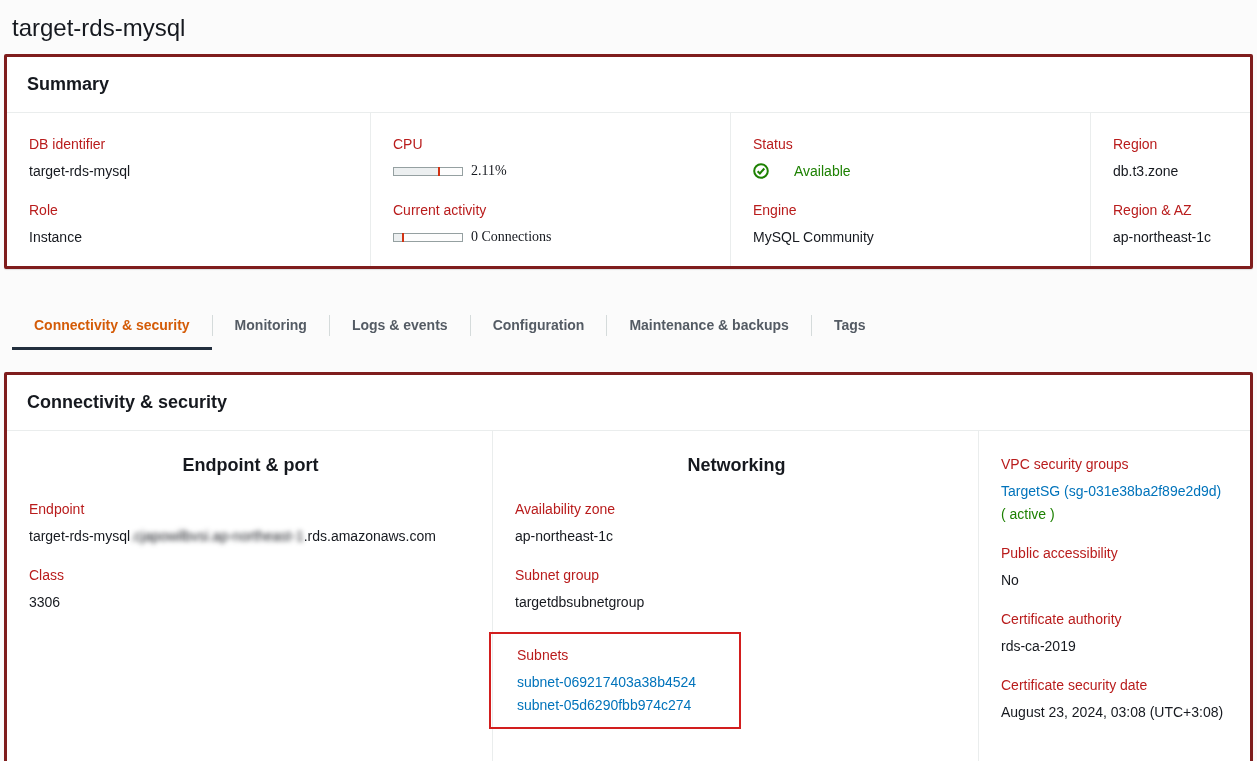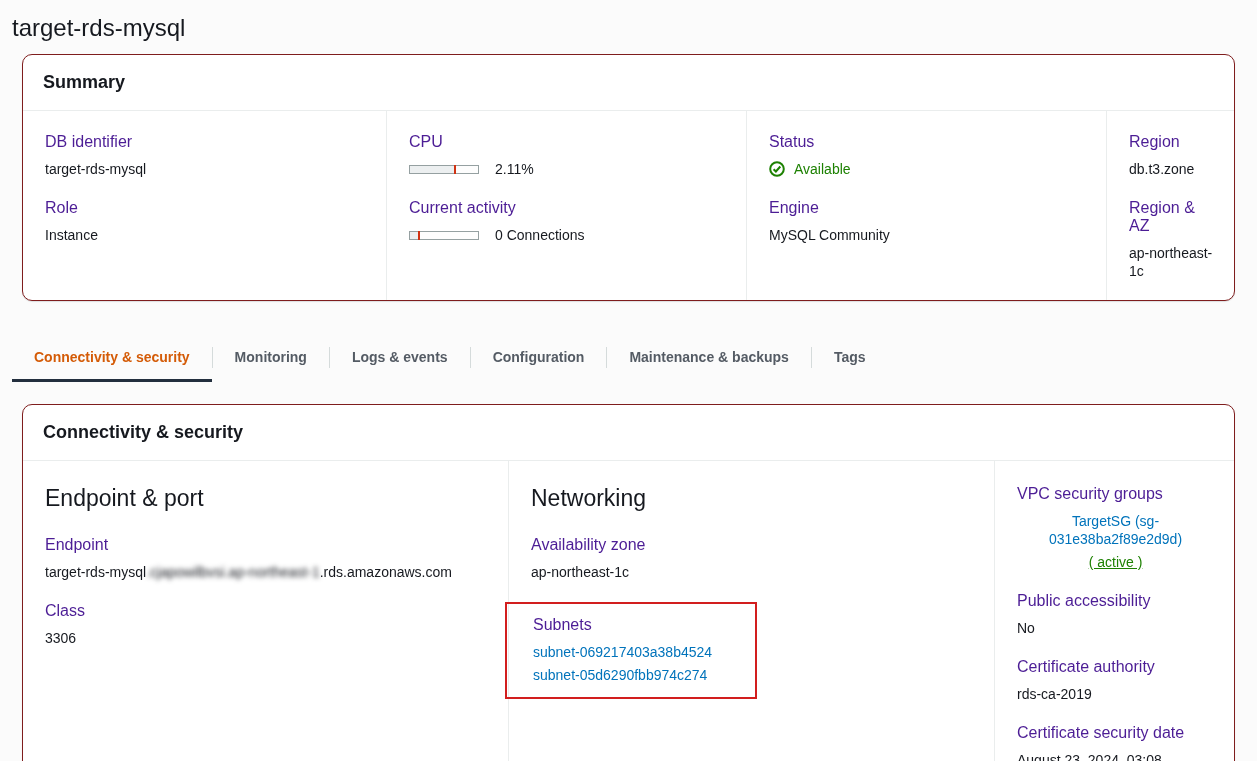"Summary" .card { border: 1px solid #7f1d1d -> 3px solid #7f1d1d; border-radius: 10px -> 2px; margin: 0 22px -> 0 4px }
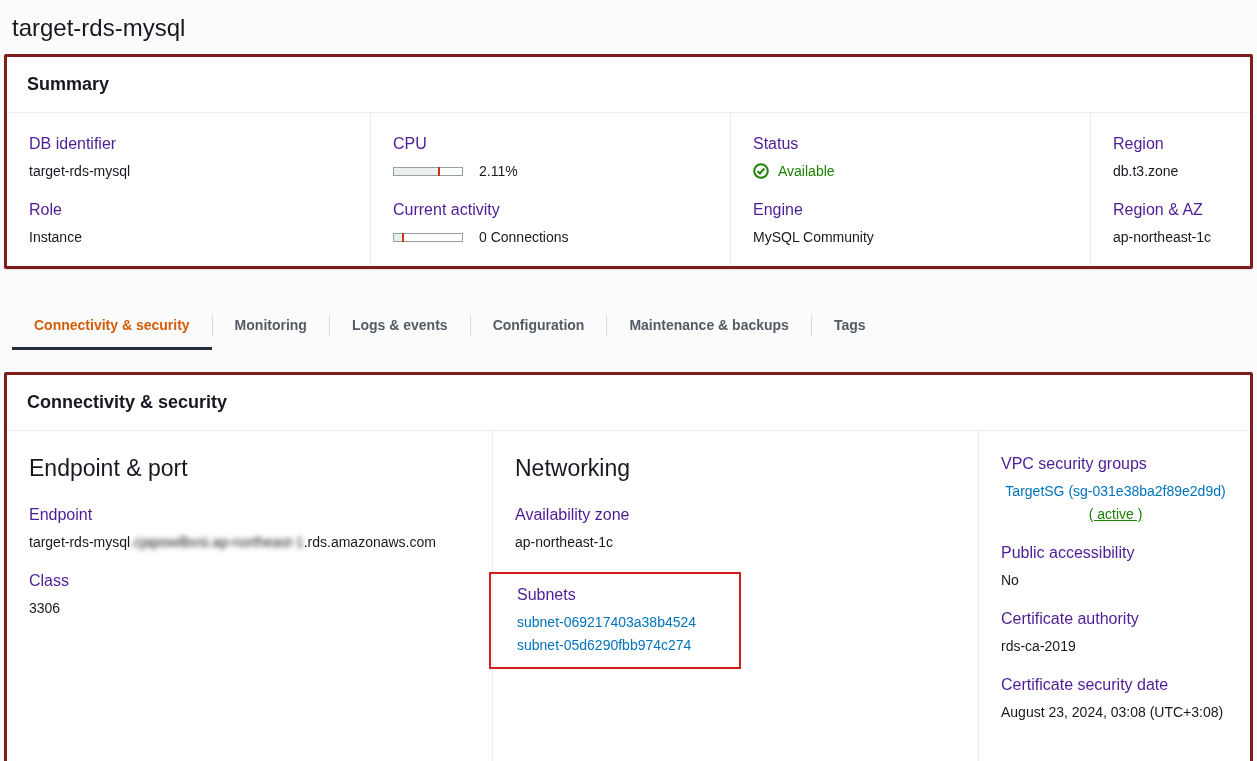"DB identifier" .label { color: #4c1d95 -> #b91c1c; font-size: 16px -> 14px }
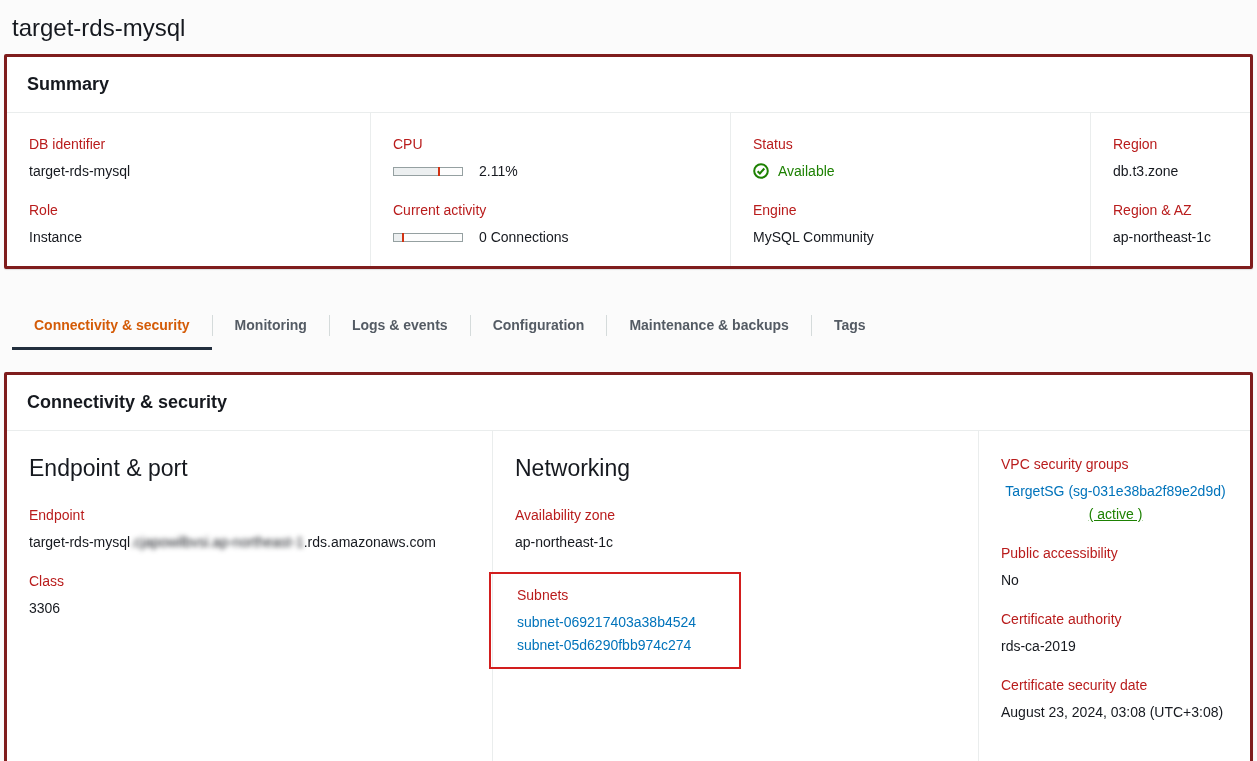"2.11%" .gauge-row { font-family: none -> Liberation Serif, serif; gap: 16px -> 8px }
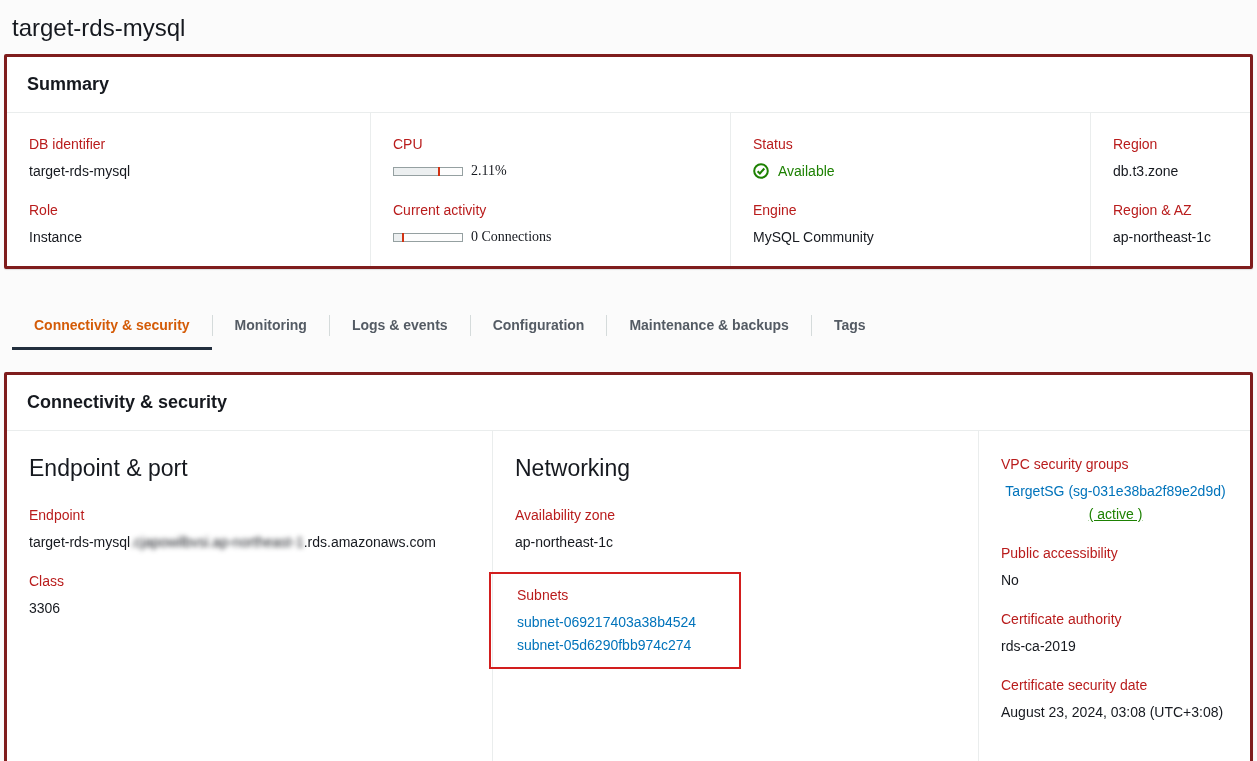"Available" .status-row { gap: 9px -> 25px }
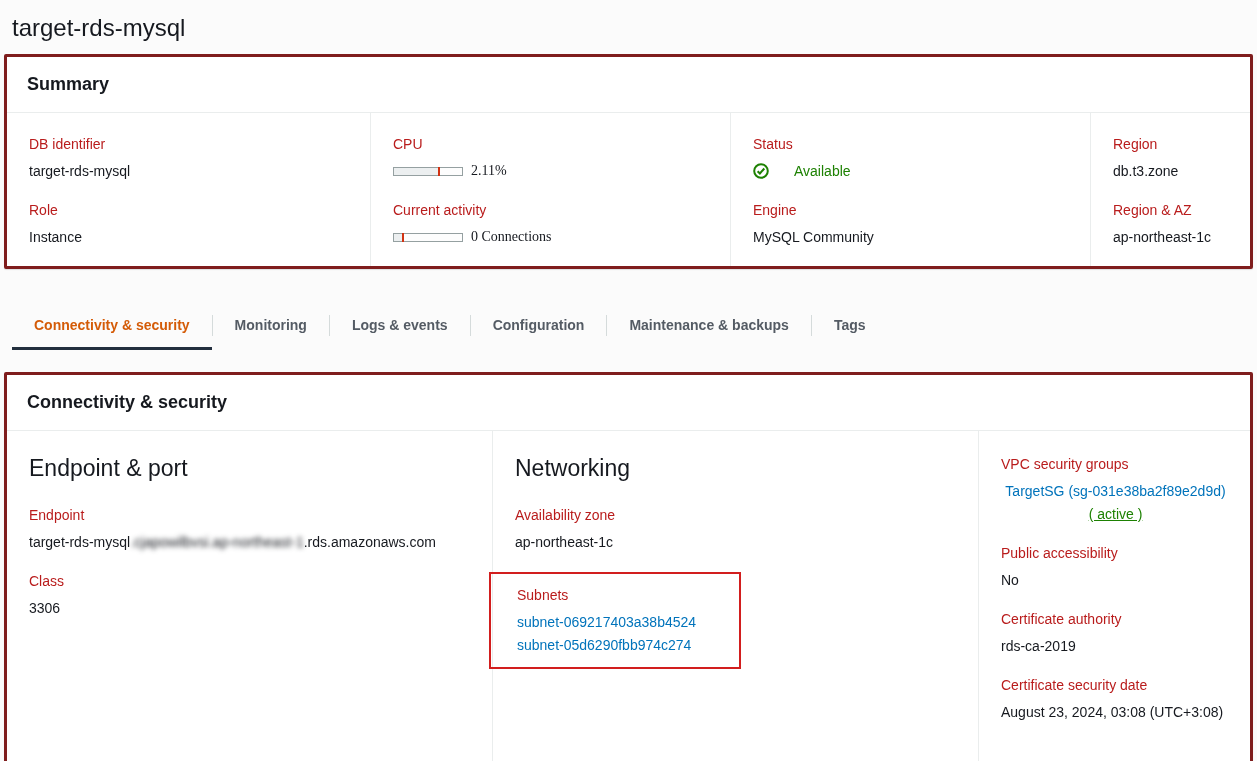"Endpoint & port" .section-title { font-size: 23px -> 18px; font-weight: 400 -> 700; text-align: none -> center }
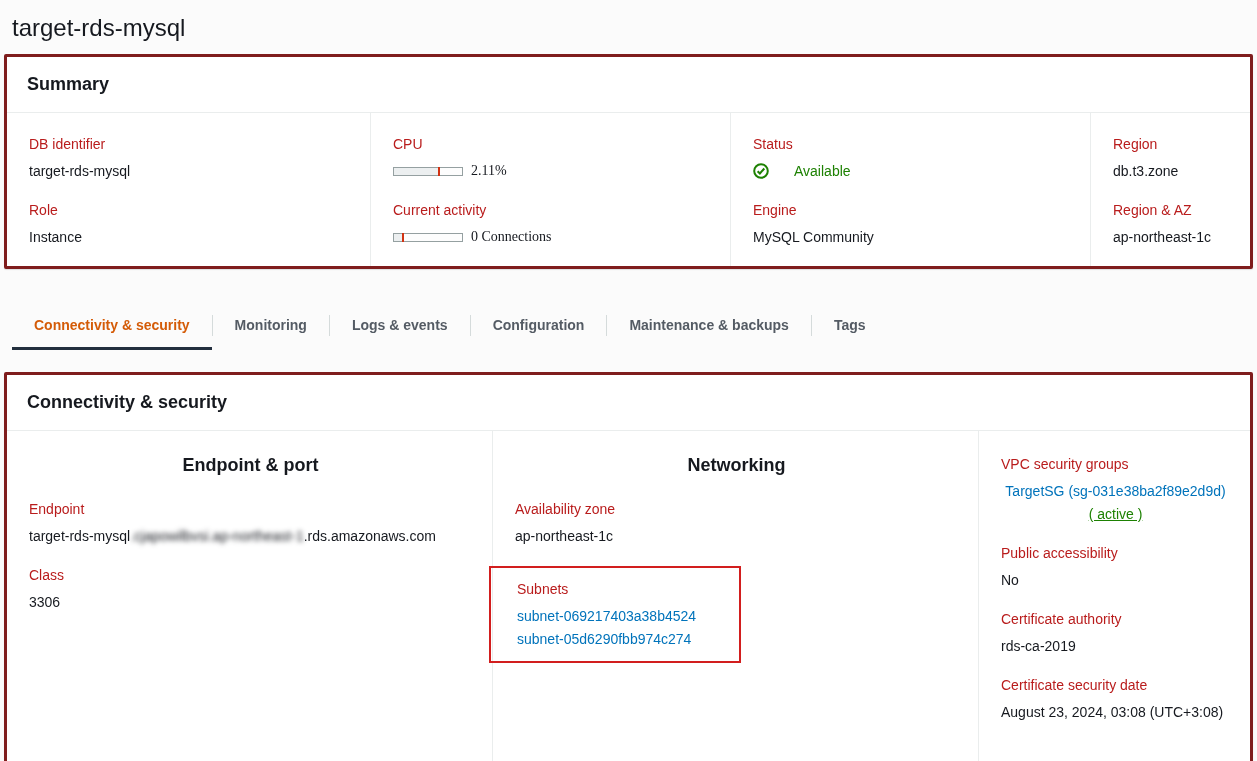"TargetSG (sg-031e38ba2f89e2d9d)" .wrap-val { text-align: center -> none }
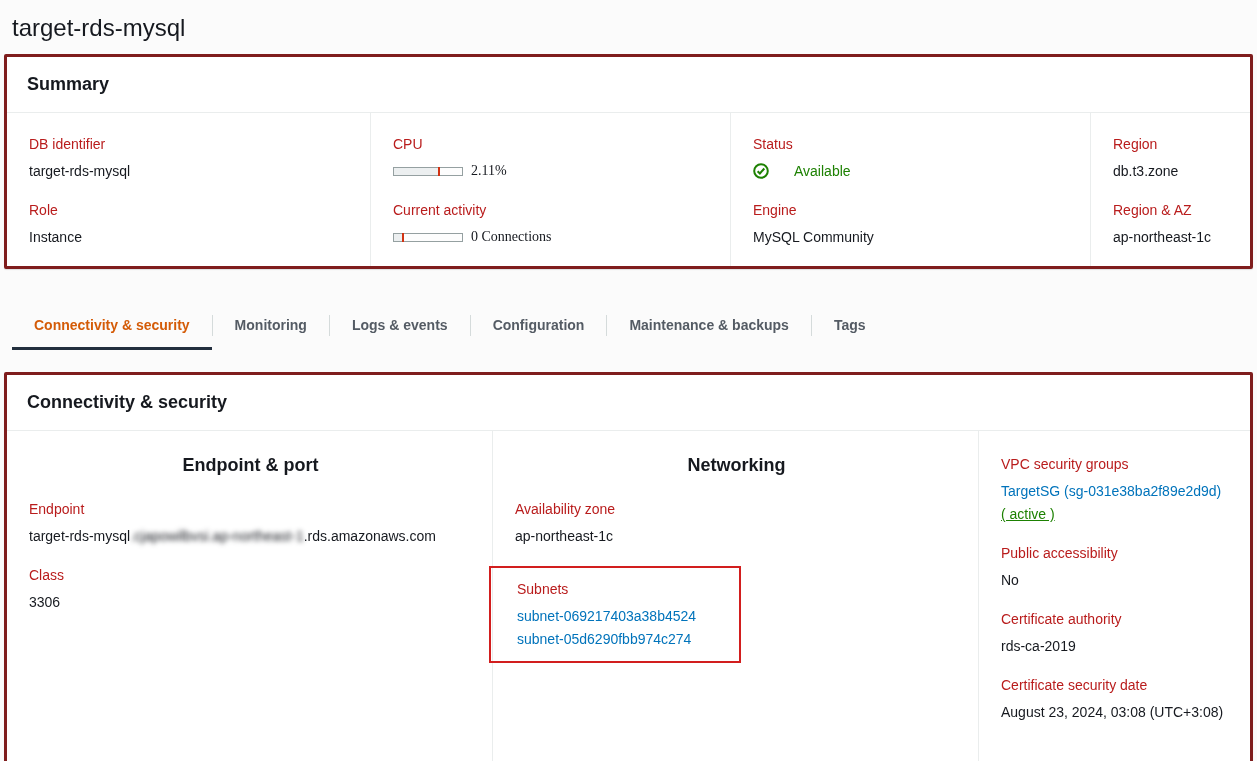"( active )" .active-badge { text-decoration: underline -> none }
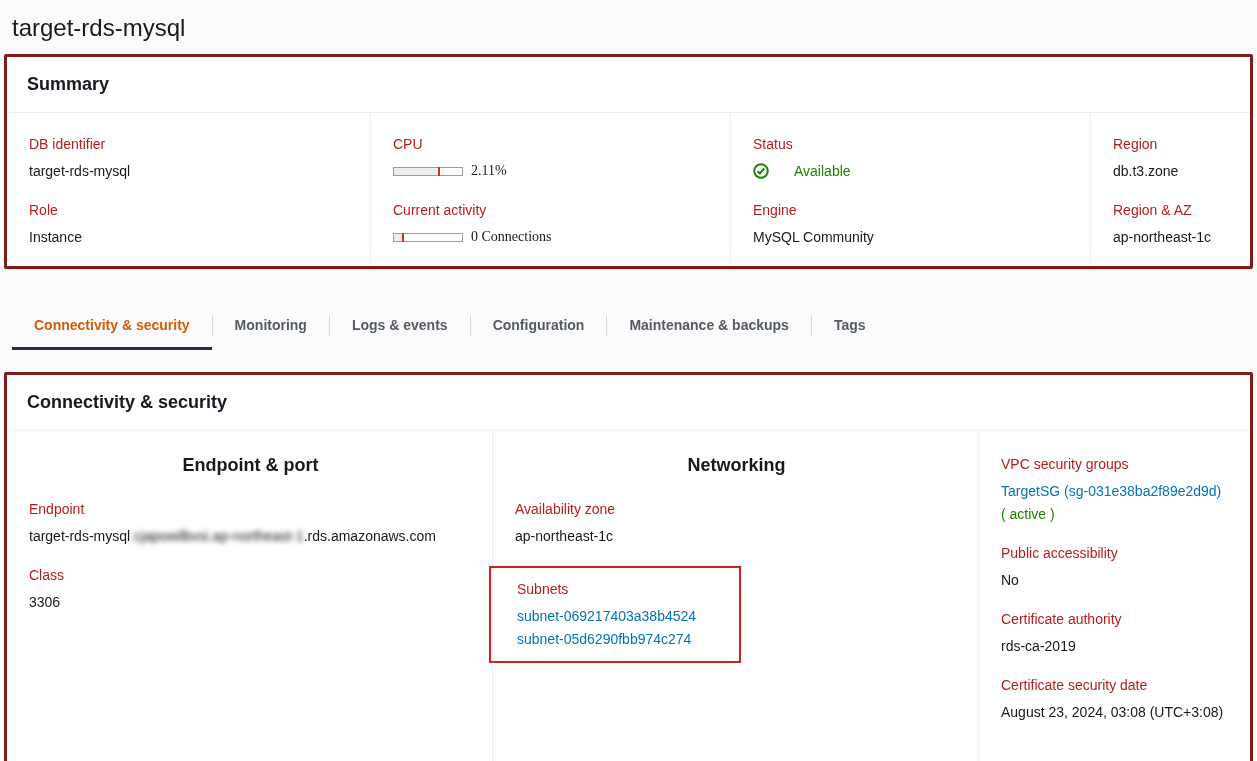"Subnet group" div.field { html: none -> <div> <div>Subnet group</div> <div>targetdbsubnetgroup</div> </div> }
